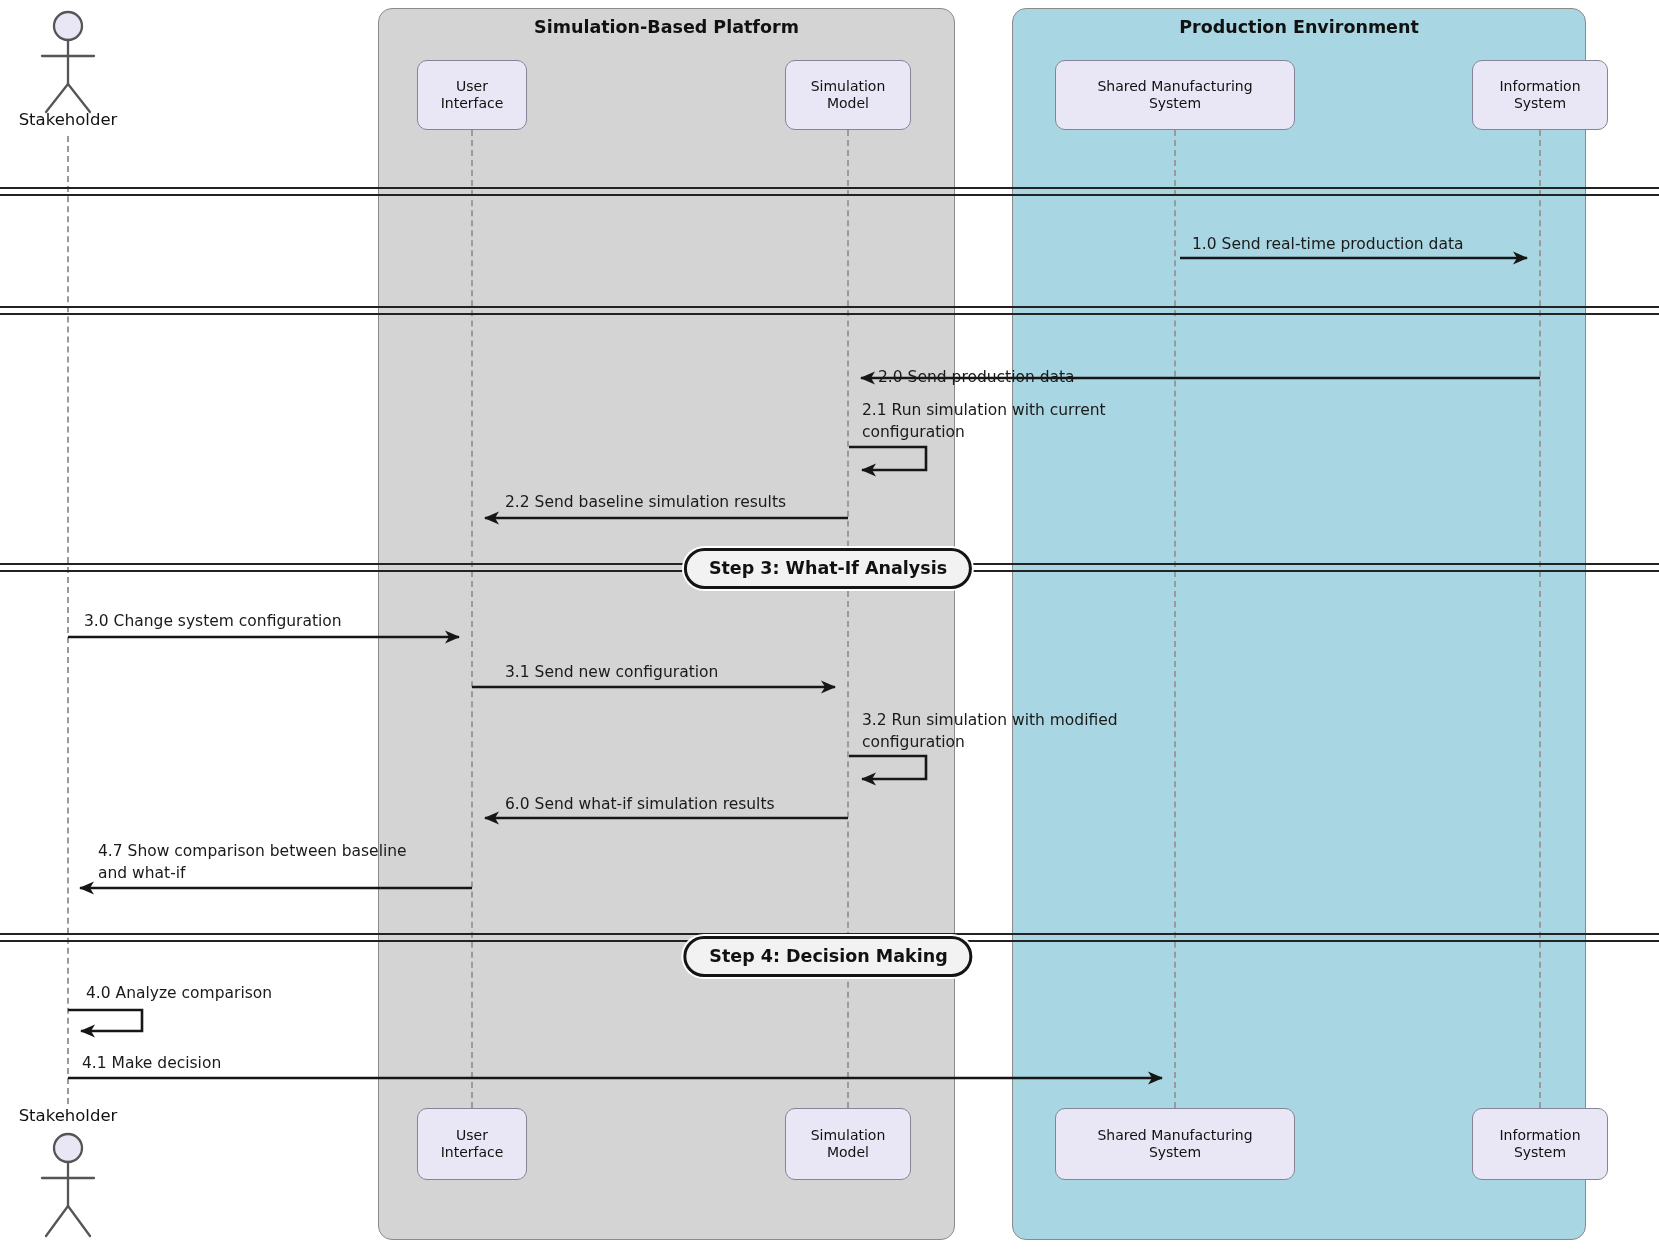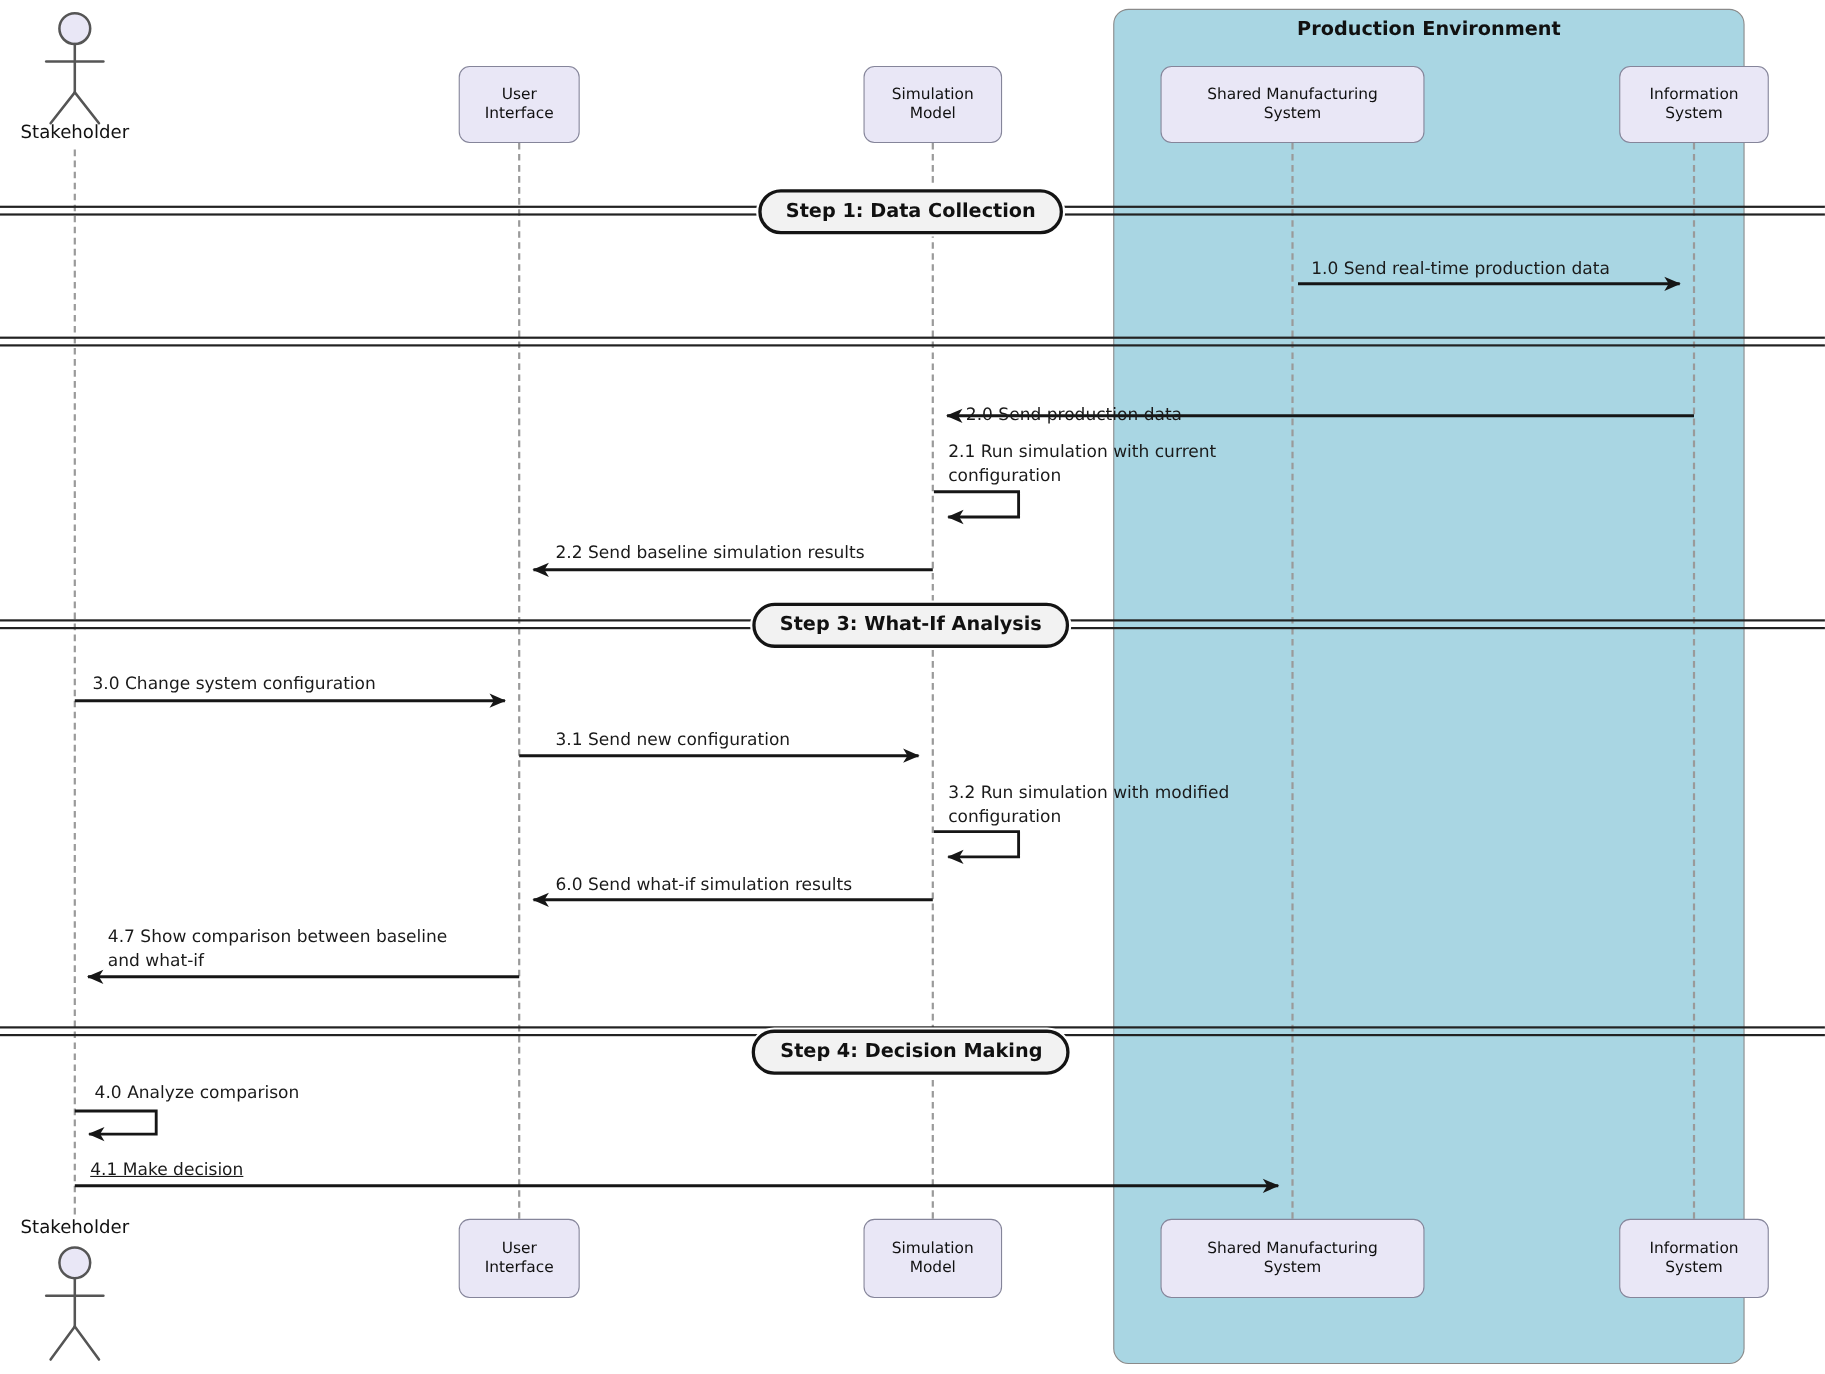"Simulation-Based Platform" div.group { html: none -> <div> <div>Simulation-Based Platform</div> </div> }
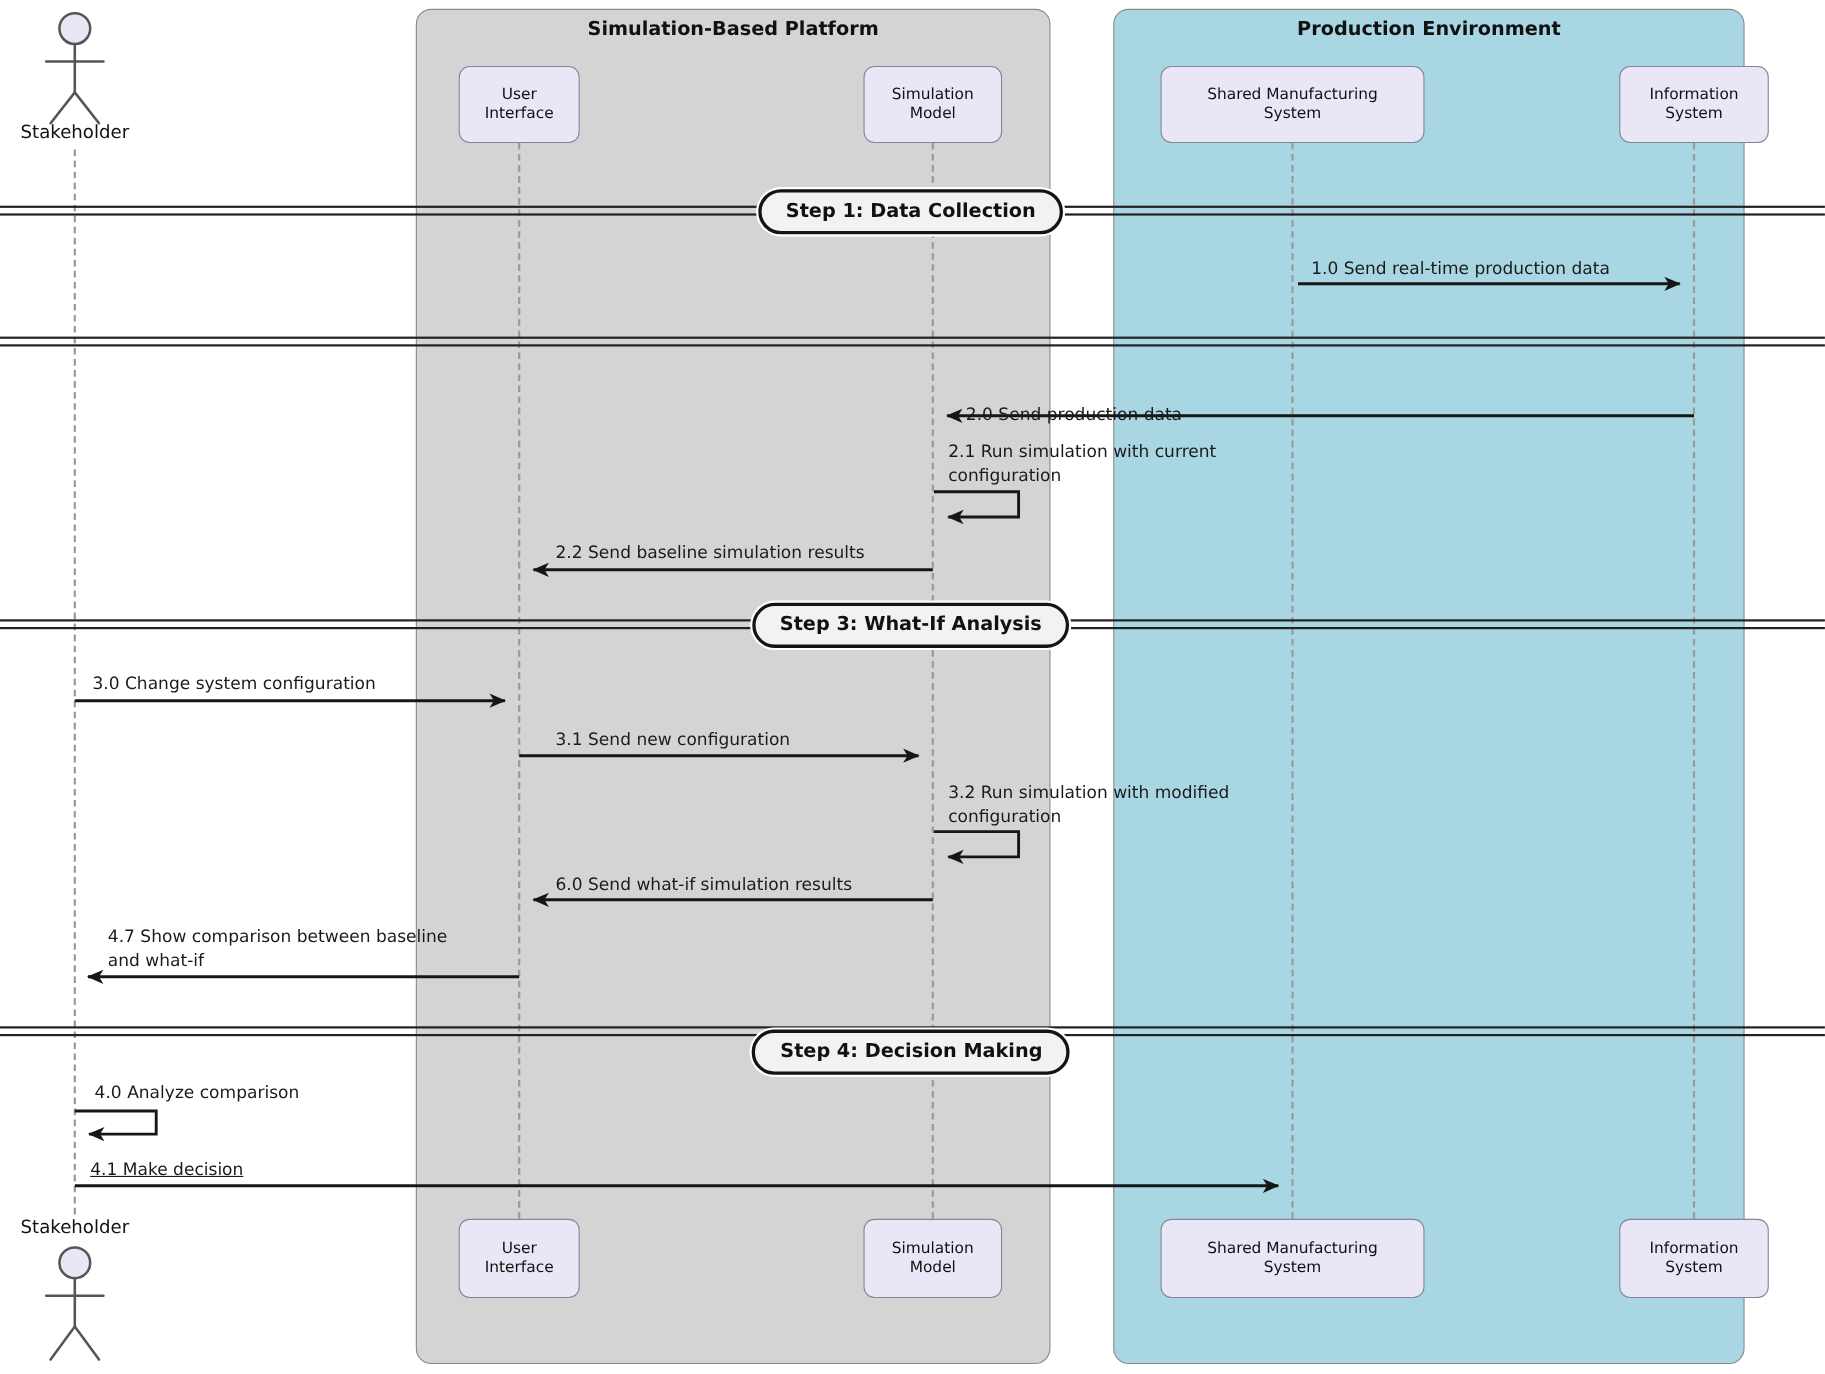"Step 1: Data Collection" div.pill { html: <div>Step 1: Data Collection</div> -> none }
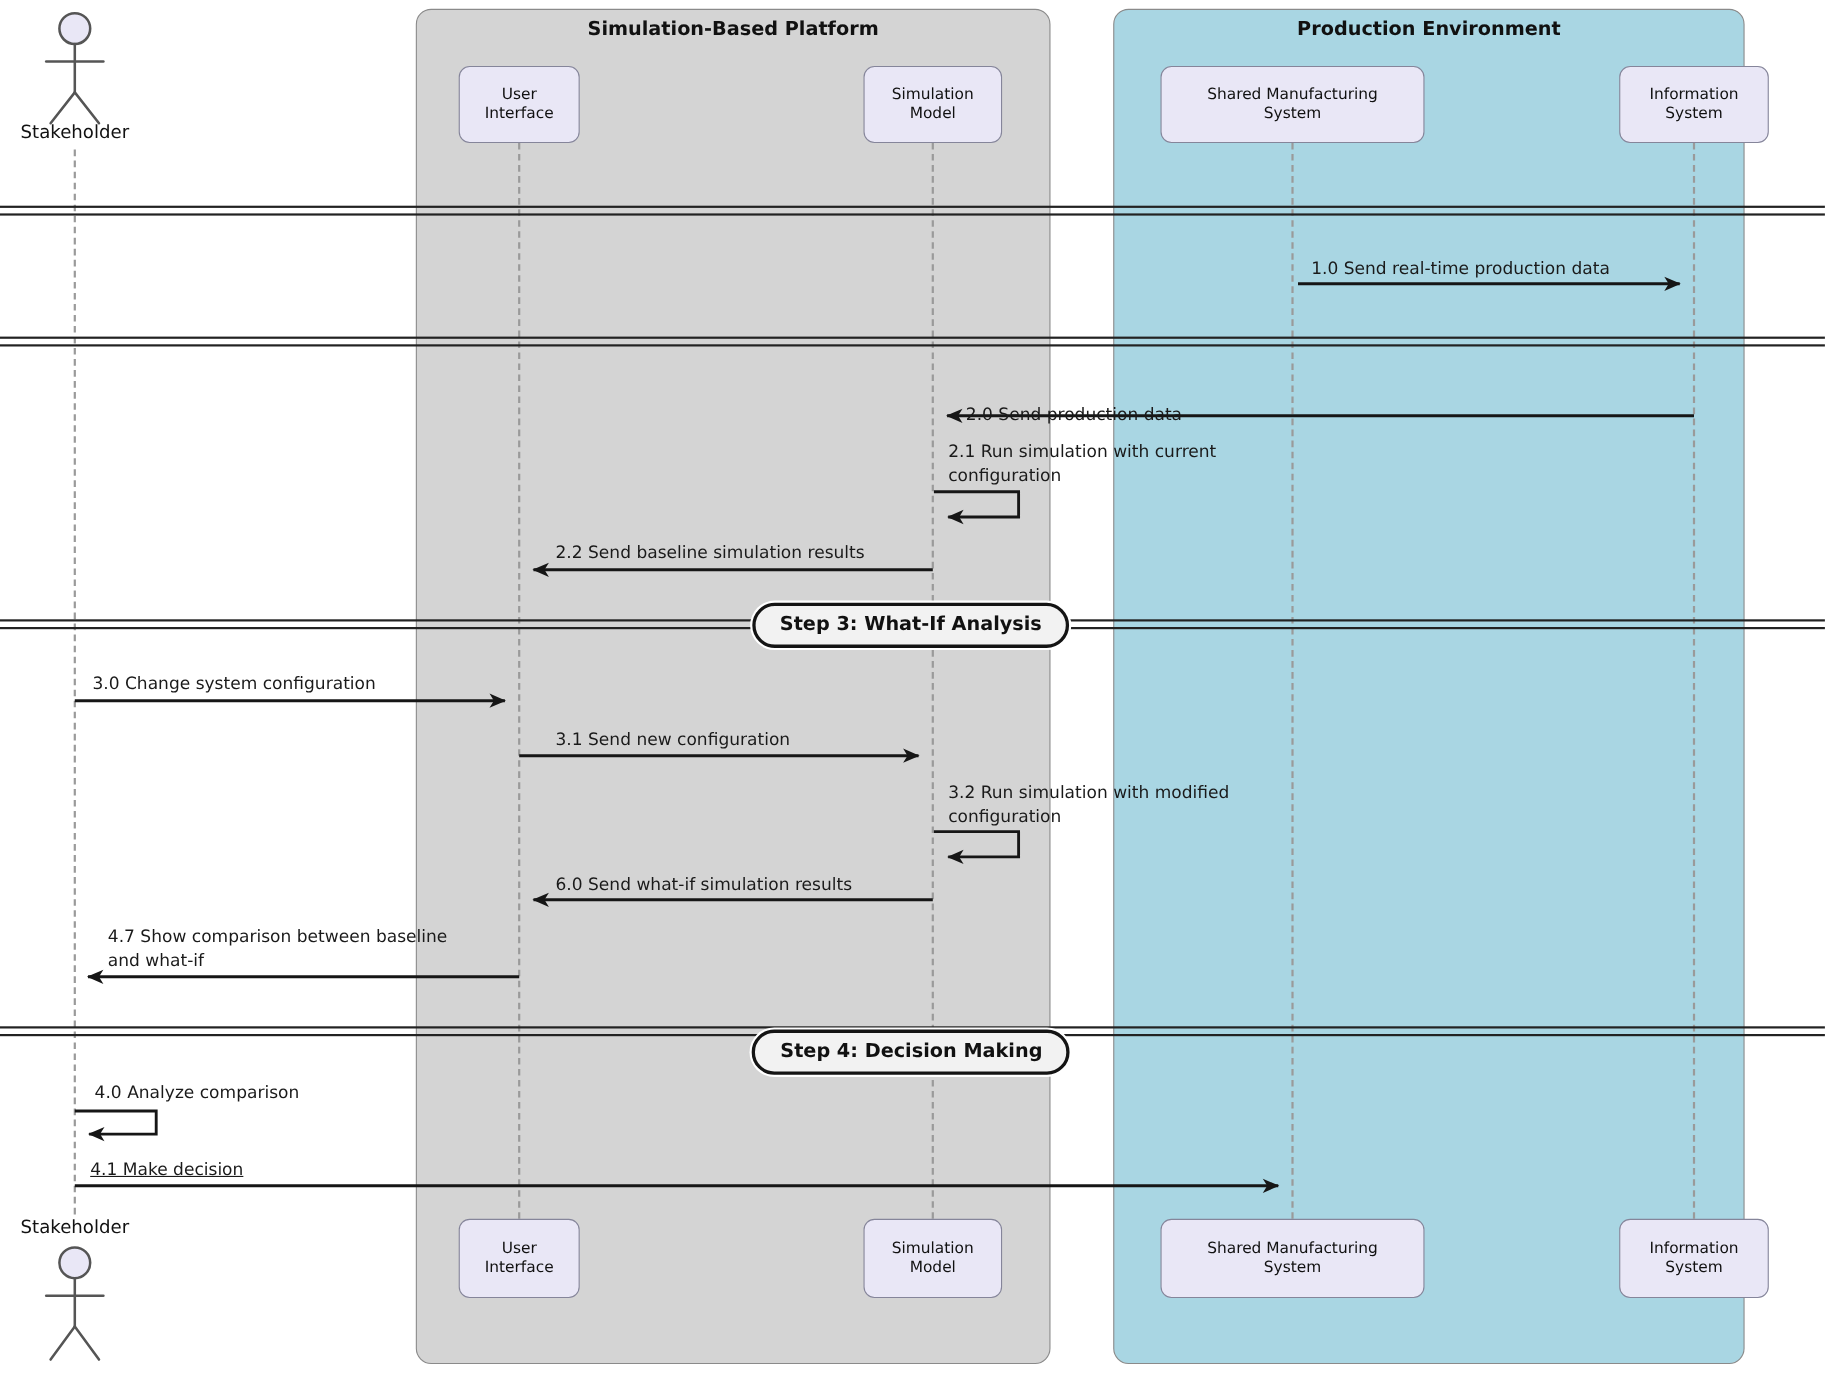"4.1 Make decision" div.msg { text-decoration: underline -> none }
